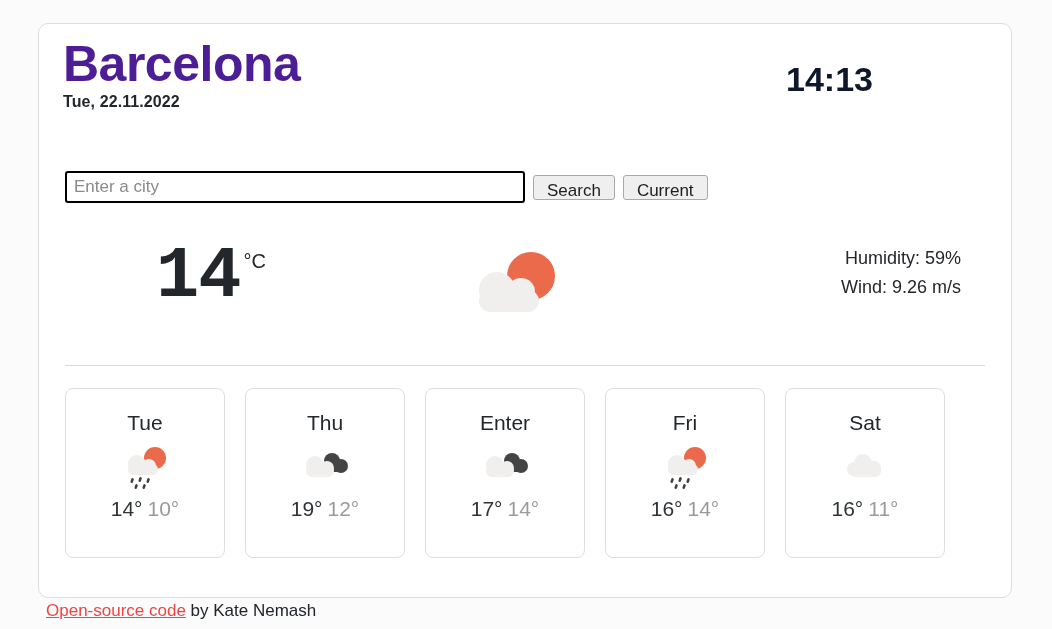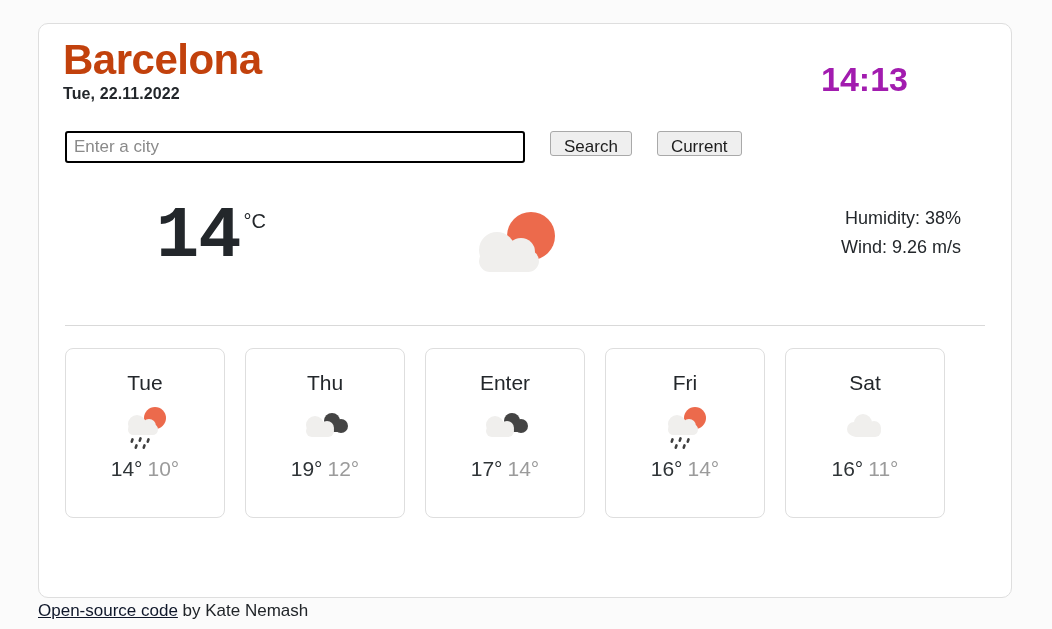"Barcelona" .city { color: #c2410c -> #4c1d95; font-size: 42px -> 50px }
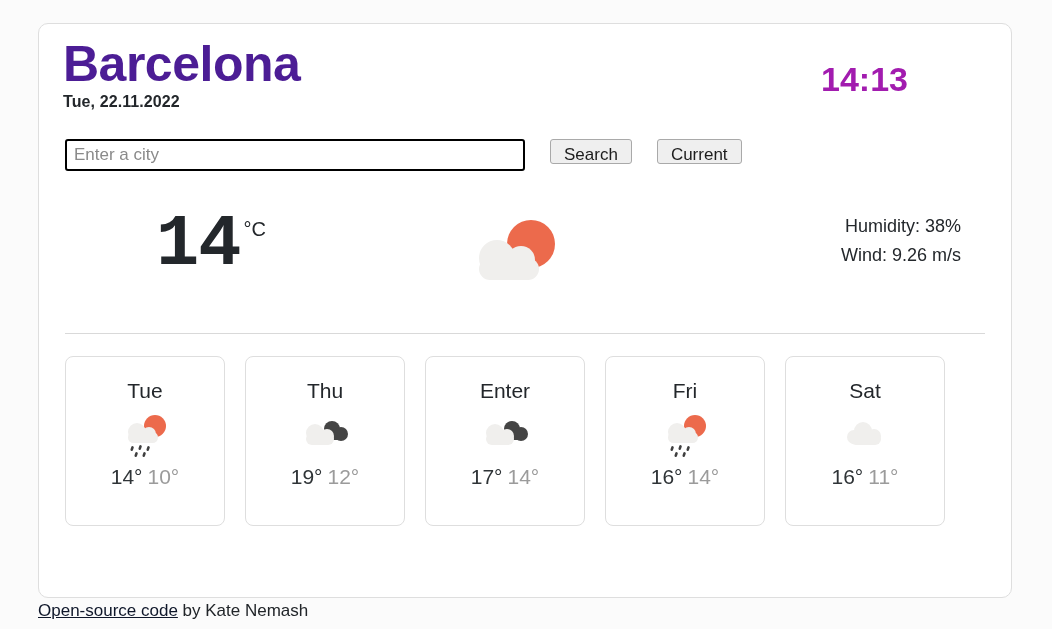"14:13" .clock { color: #a21caf -> #0f172a; margin-right: 79px -> 114px }
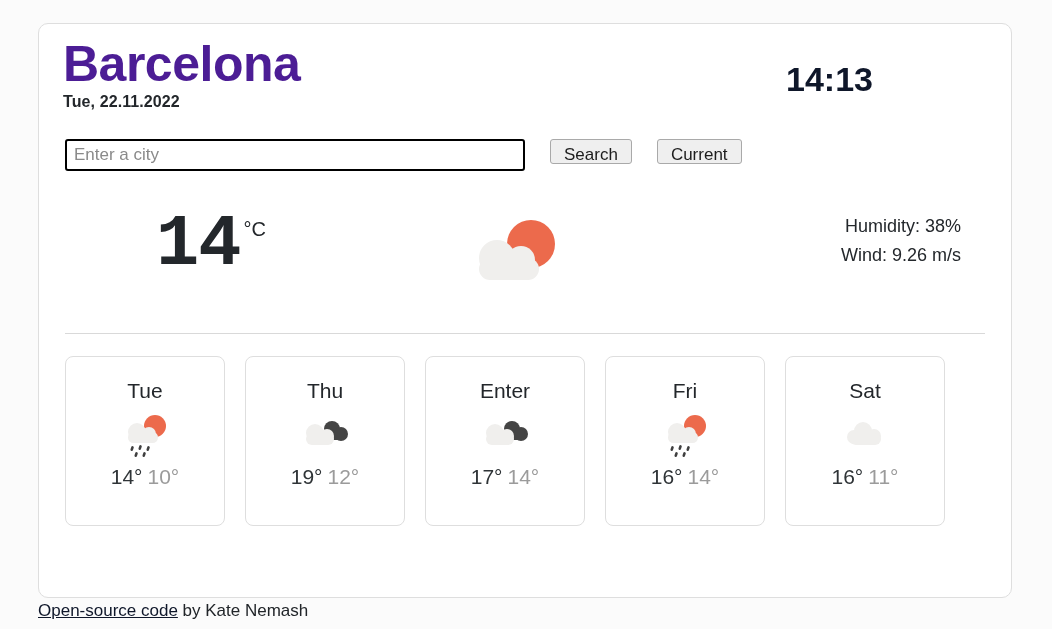"Enter a city" .searchbar { align-items: none -> center; gap: 25px -> 8px; margin-top: 28px -> 60px }
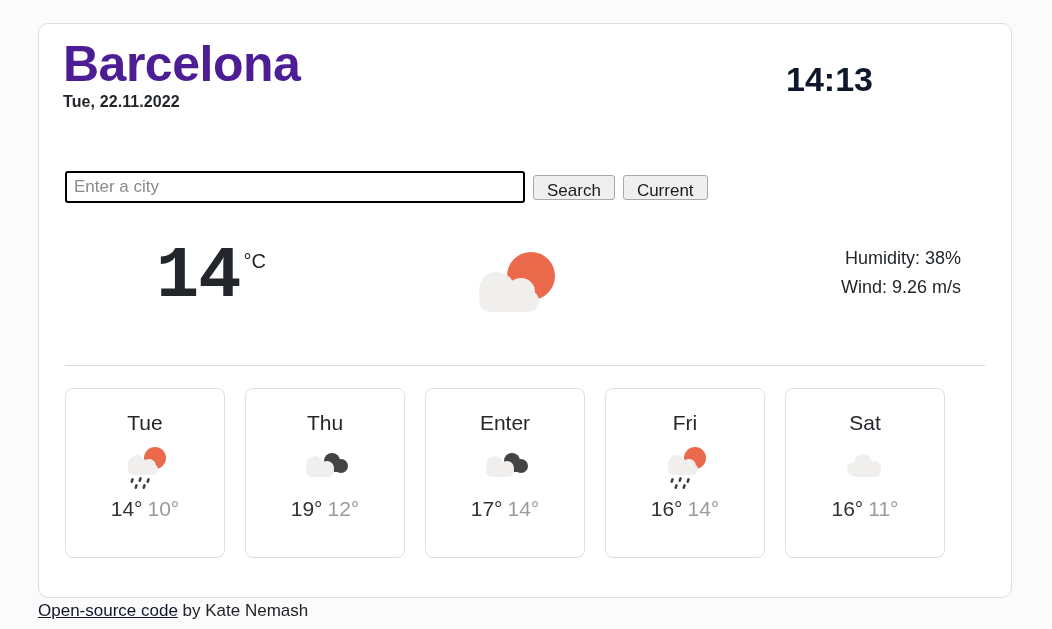"Humidity: 38%" div { text: 38% -> 59% }
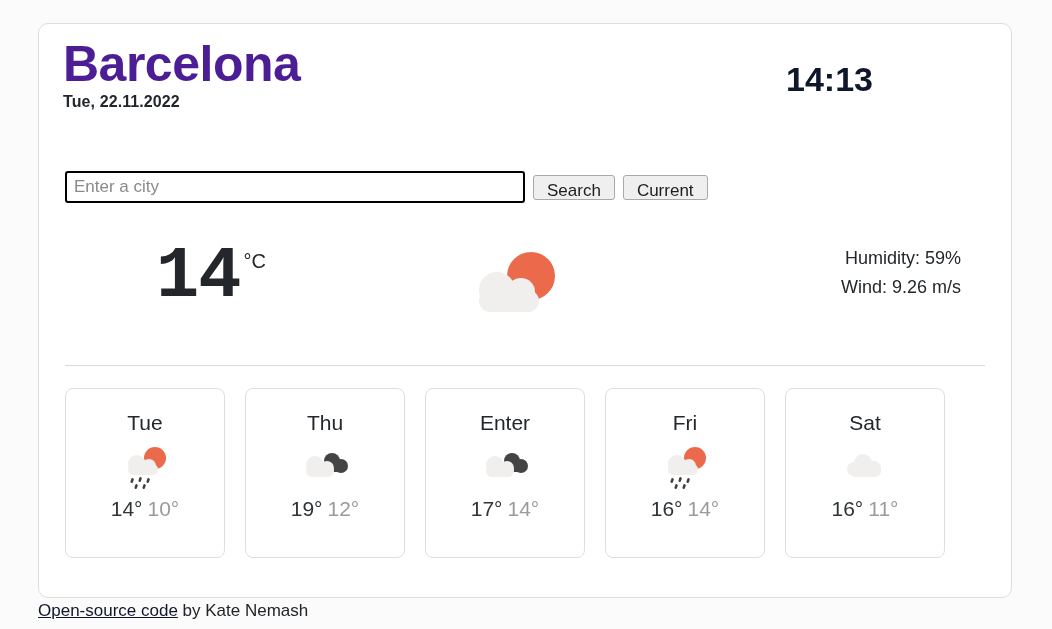"Open-source code" .footer a { color: #0f172a -> #ef4444; margin-left: none -> 8px }
